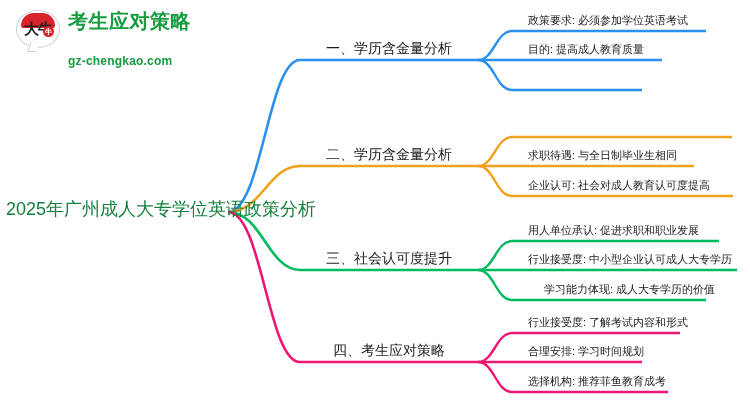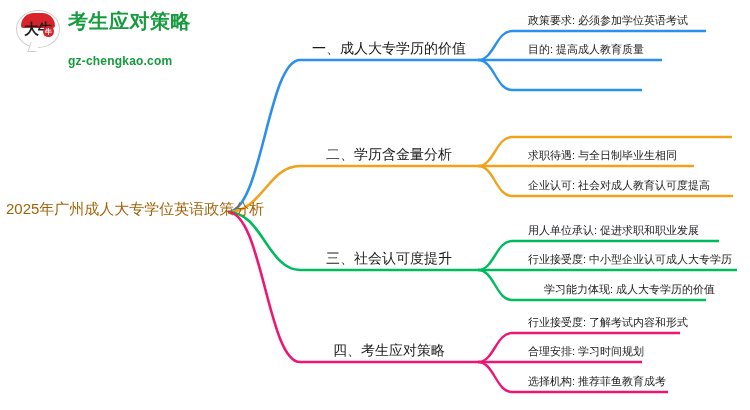"一、成人大专学历的价值" div.branch-label { text: 成人大专学历的价值 -> 学历含金量分析 }
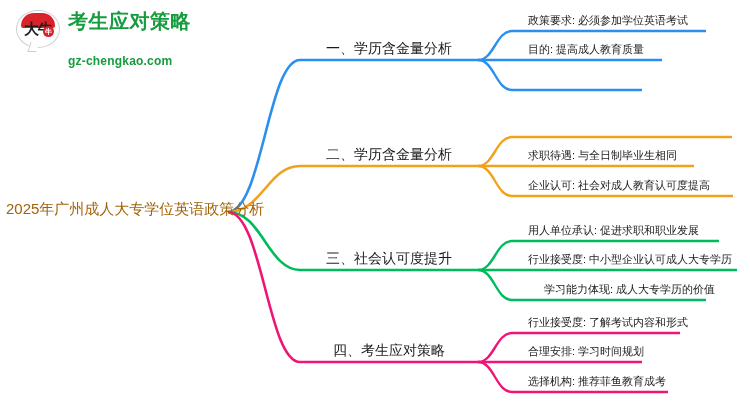"2025年广州成人大专学位英语政策分析" .root-label { color: #a16207 -> #15803d; font-size: 15px -> 18px }
